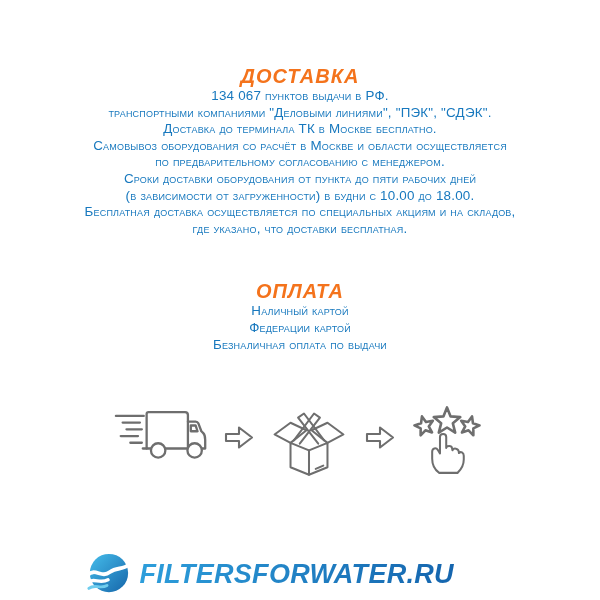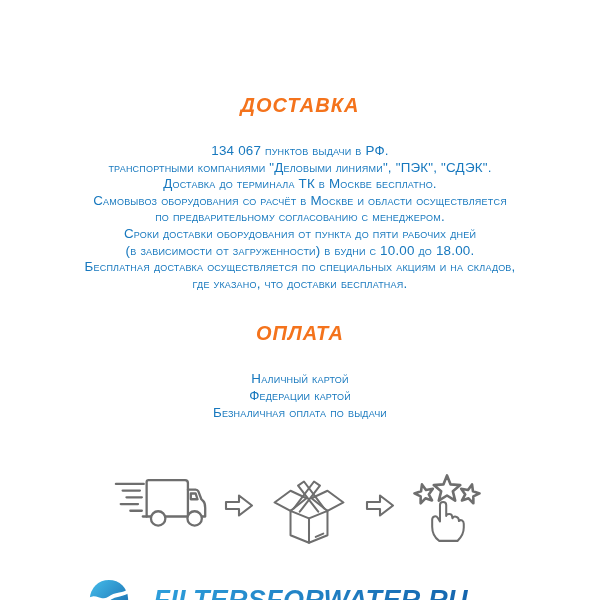"ДОСТАВКА" .delivery-title { margin-top: 93px -> 64px }
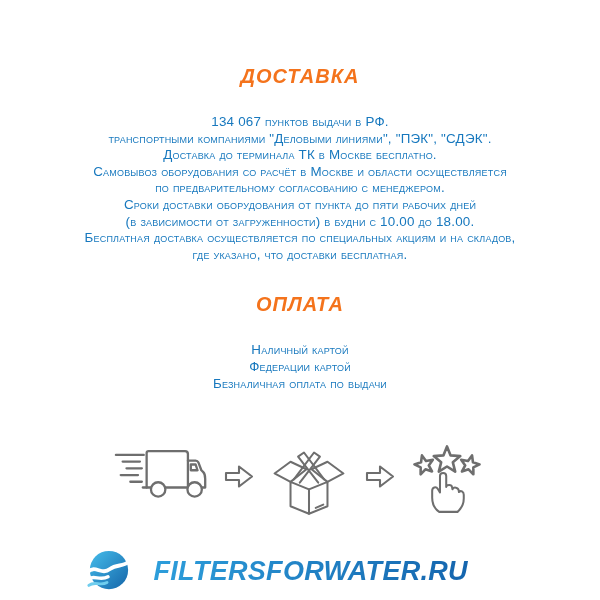"134 067 пунктов выдачи в" .body-text { margin-top: 26px -> 0 }
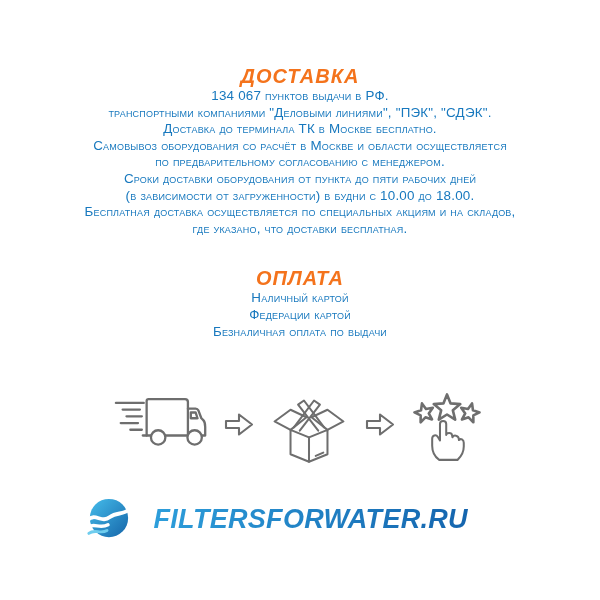"ОПЛАТА" .payment-title { margin-top: 29px -> 42px }
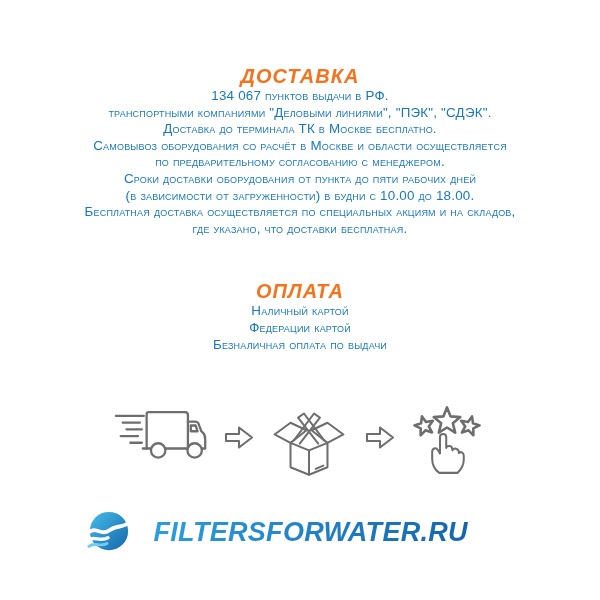"FILTERSFORWATER.RU" .logo { gap: 23px -> 9px; margin-top: 30px -> 72px }
